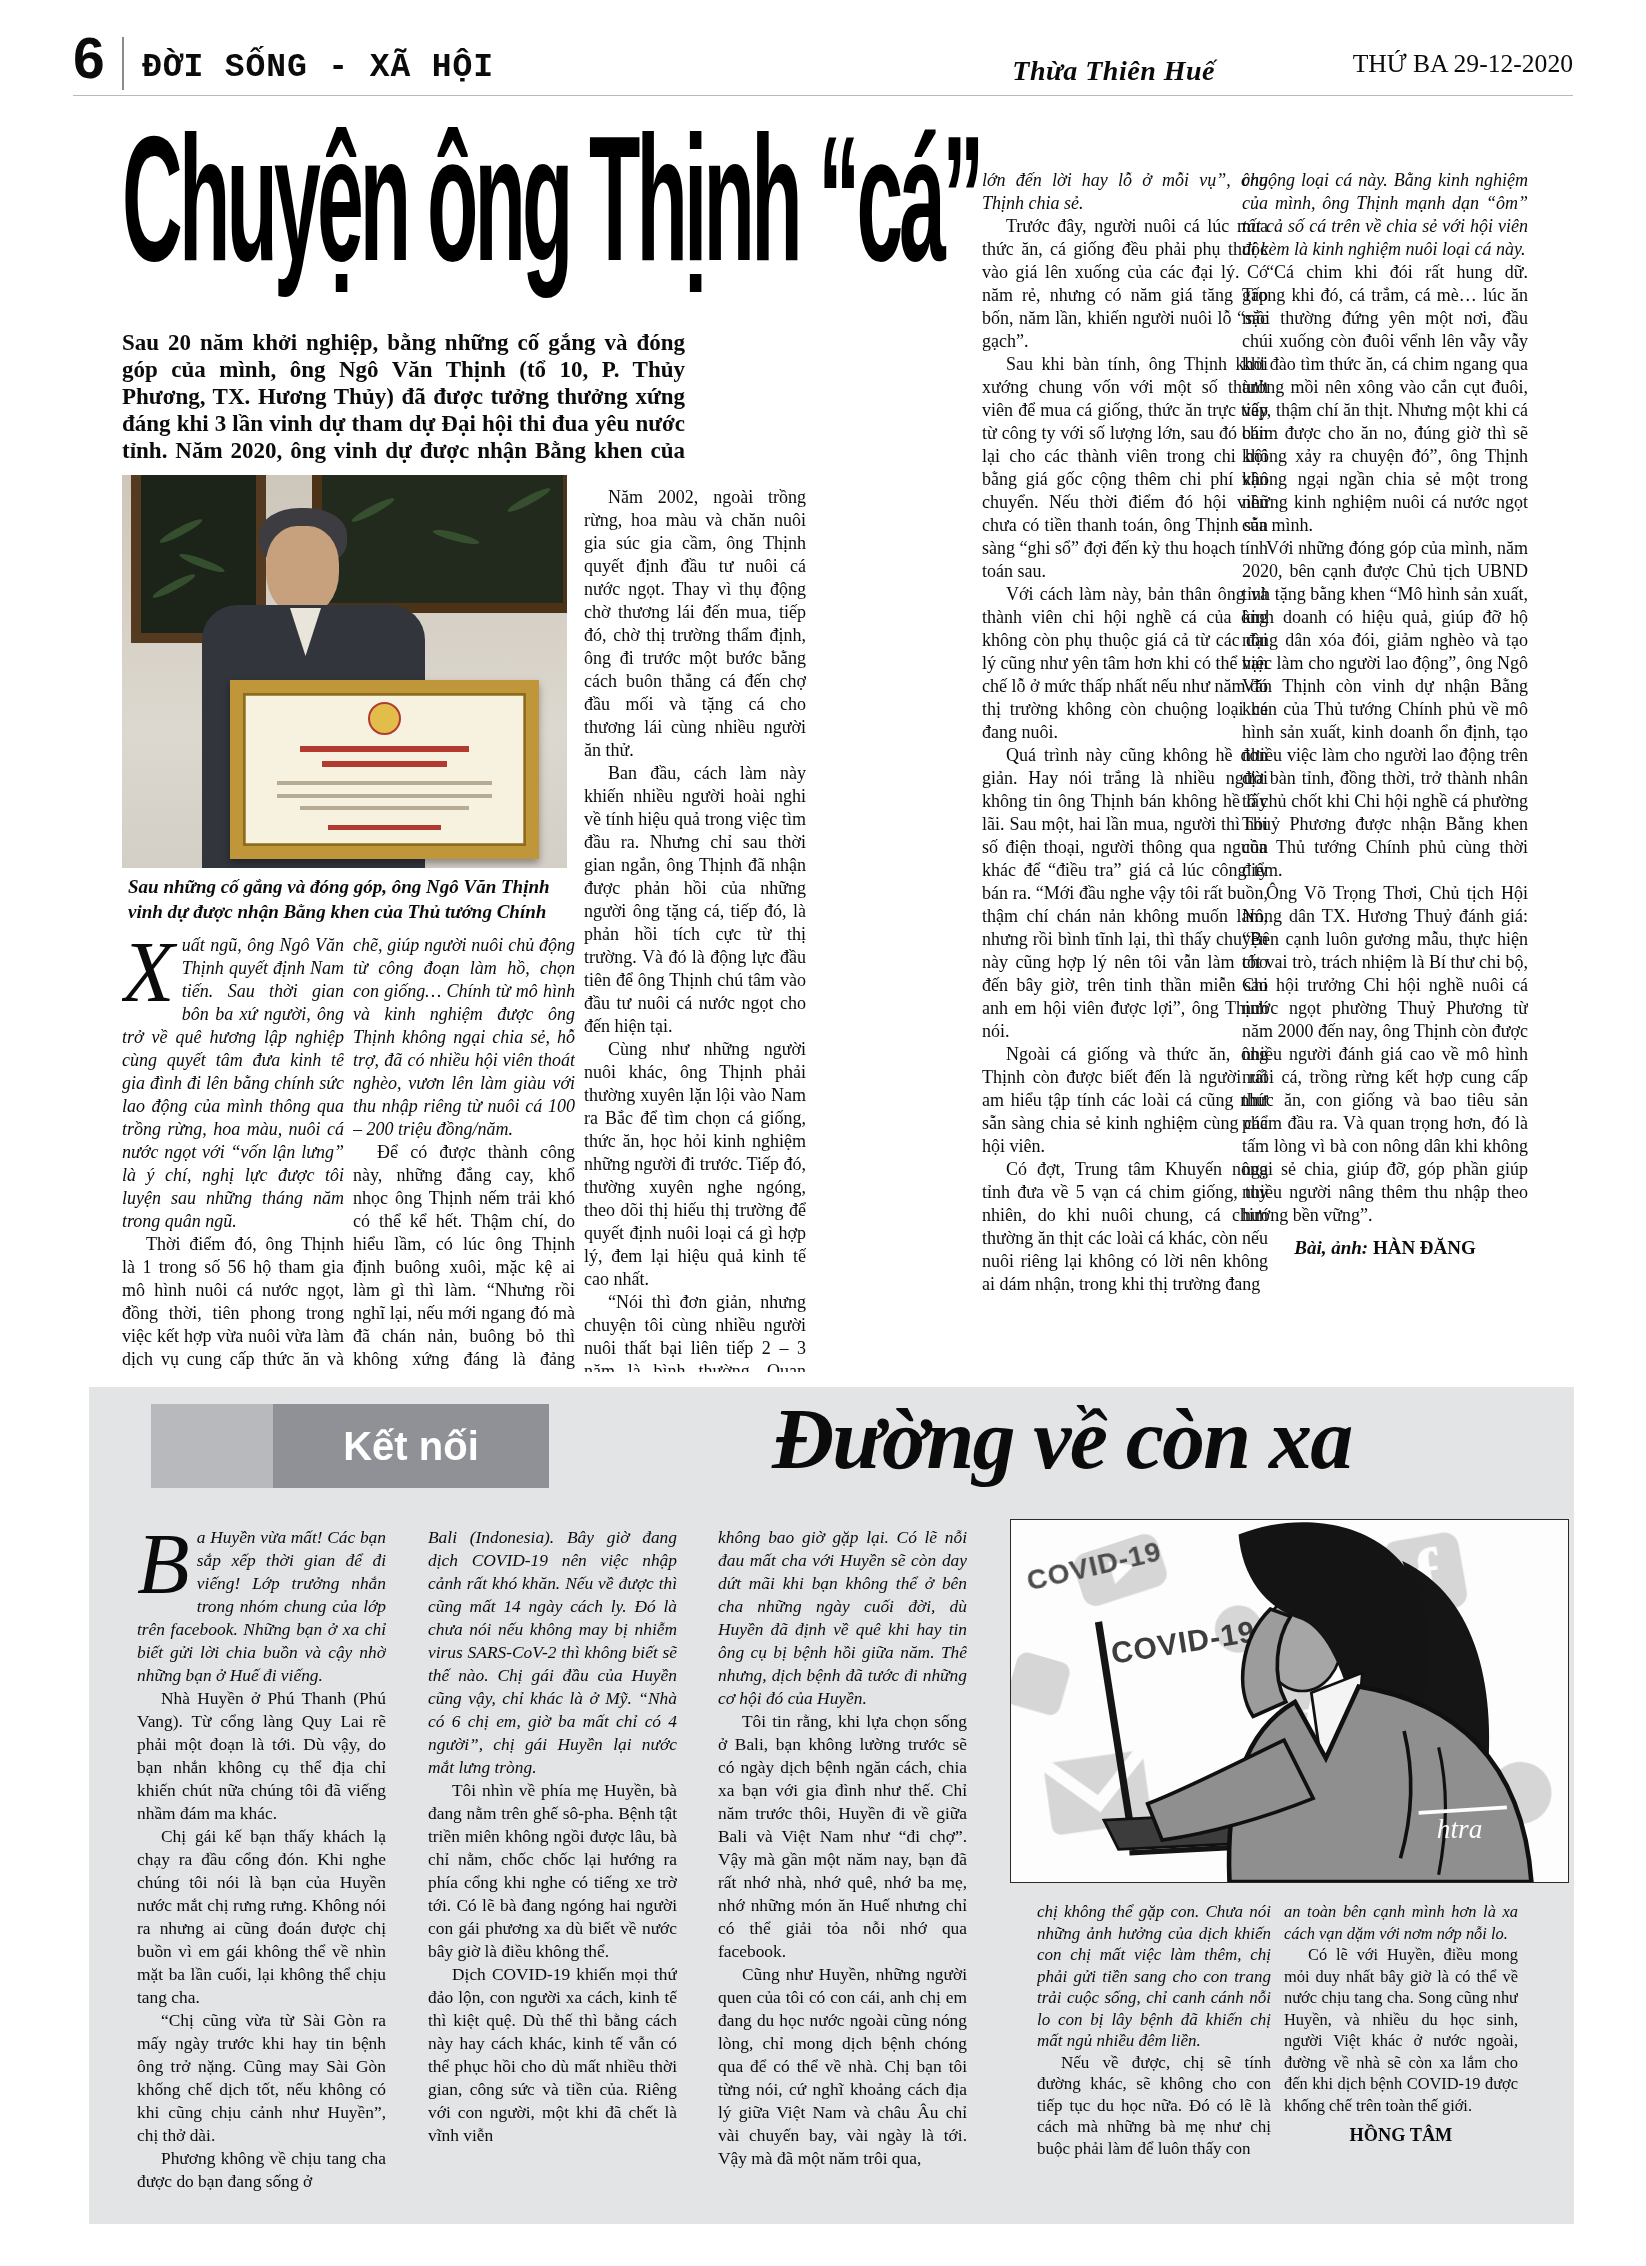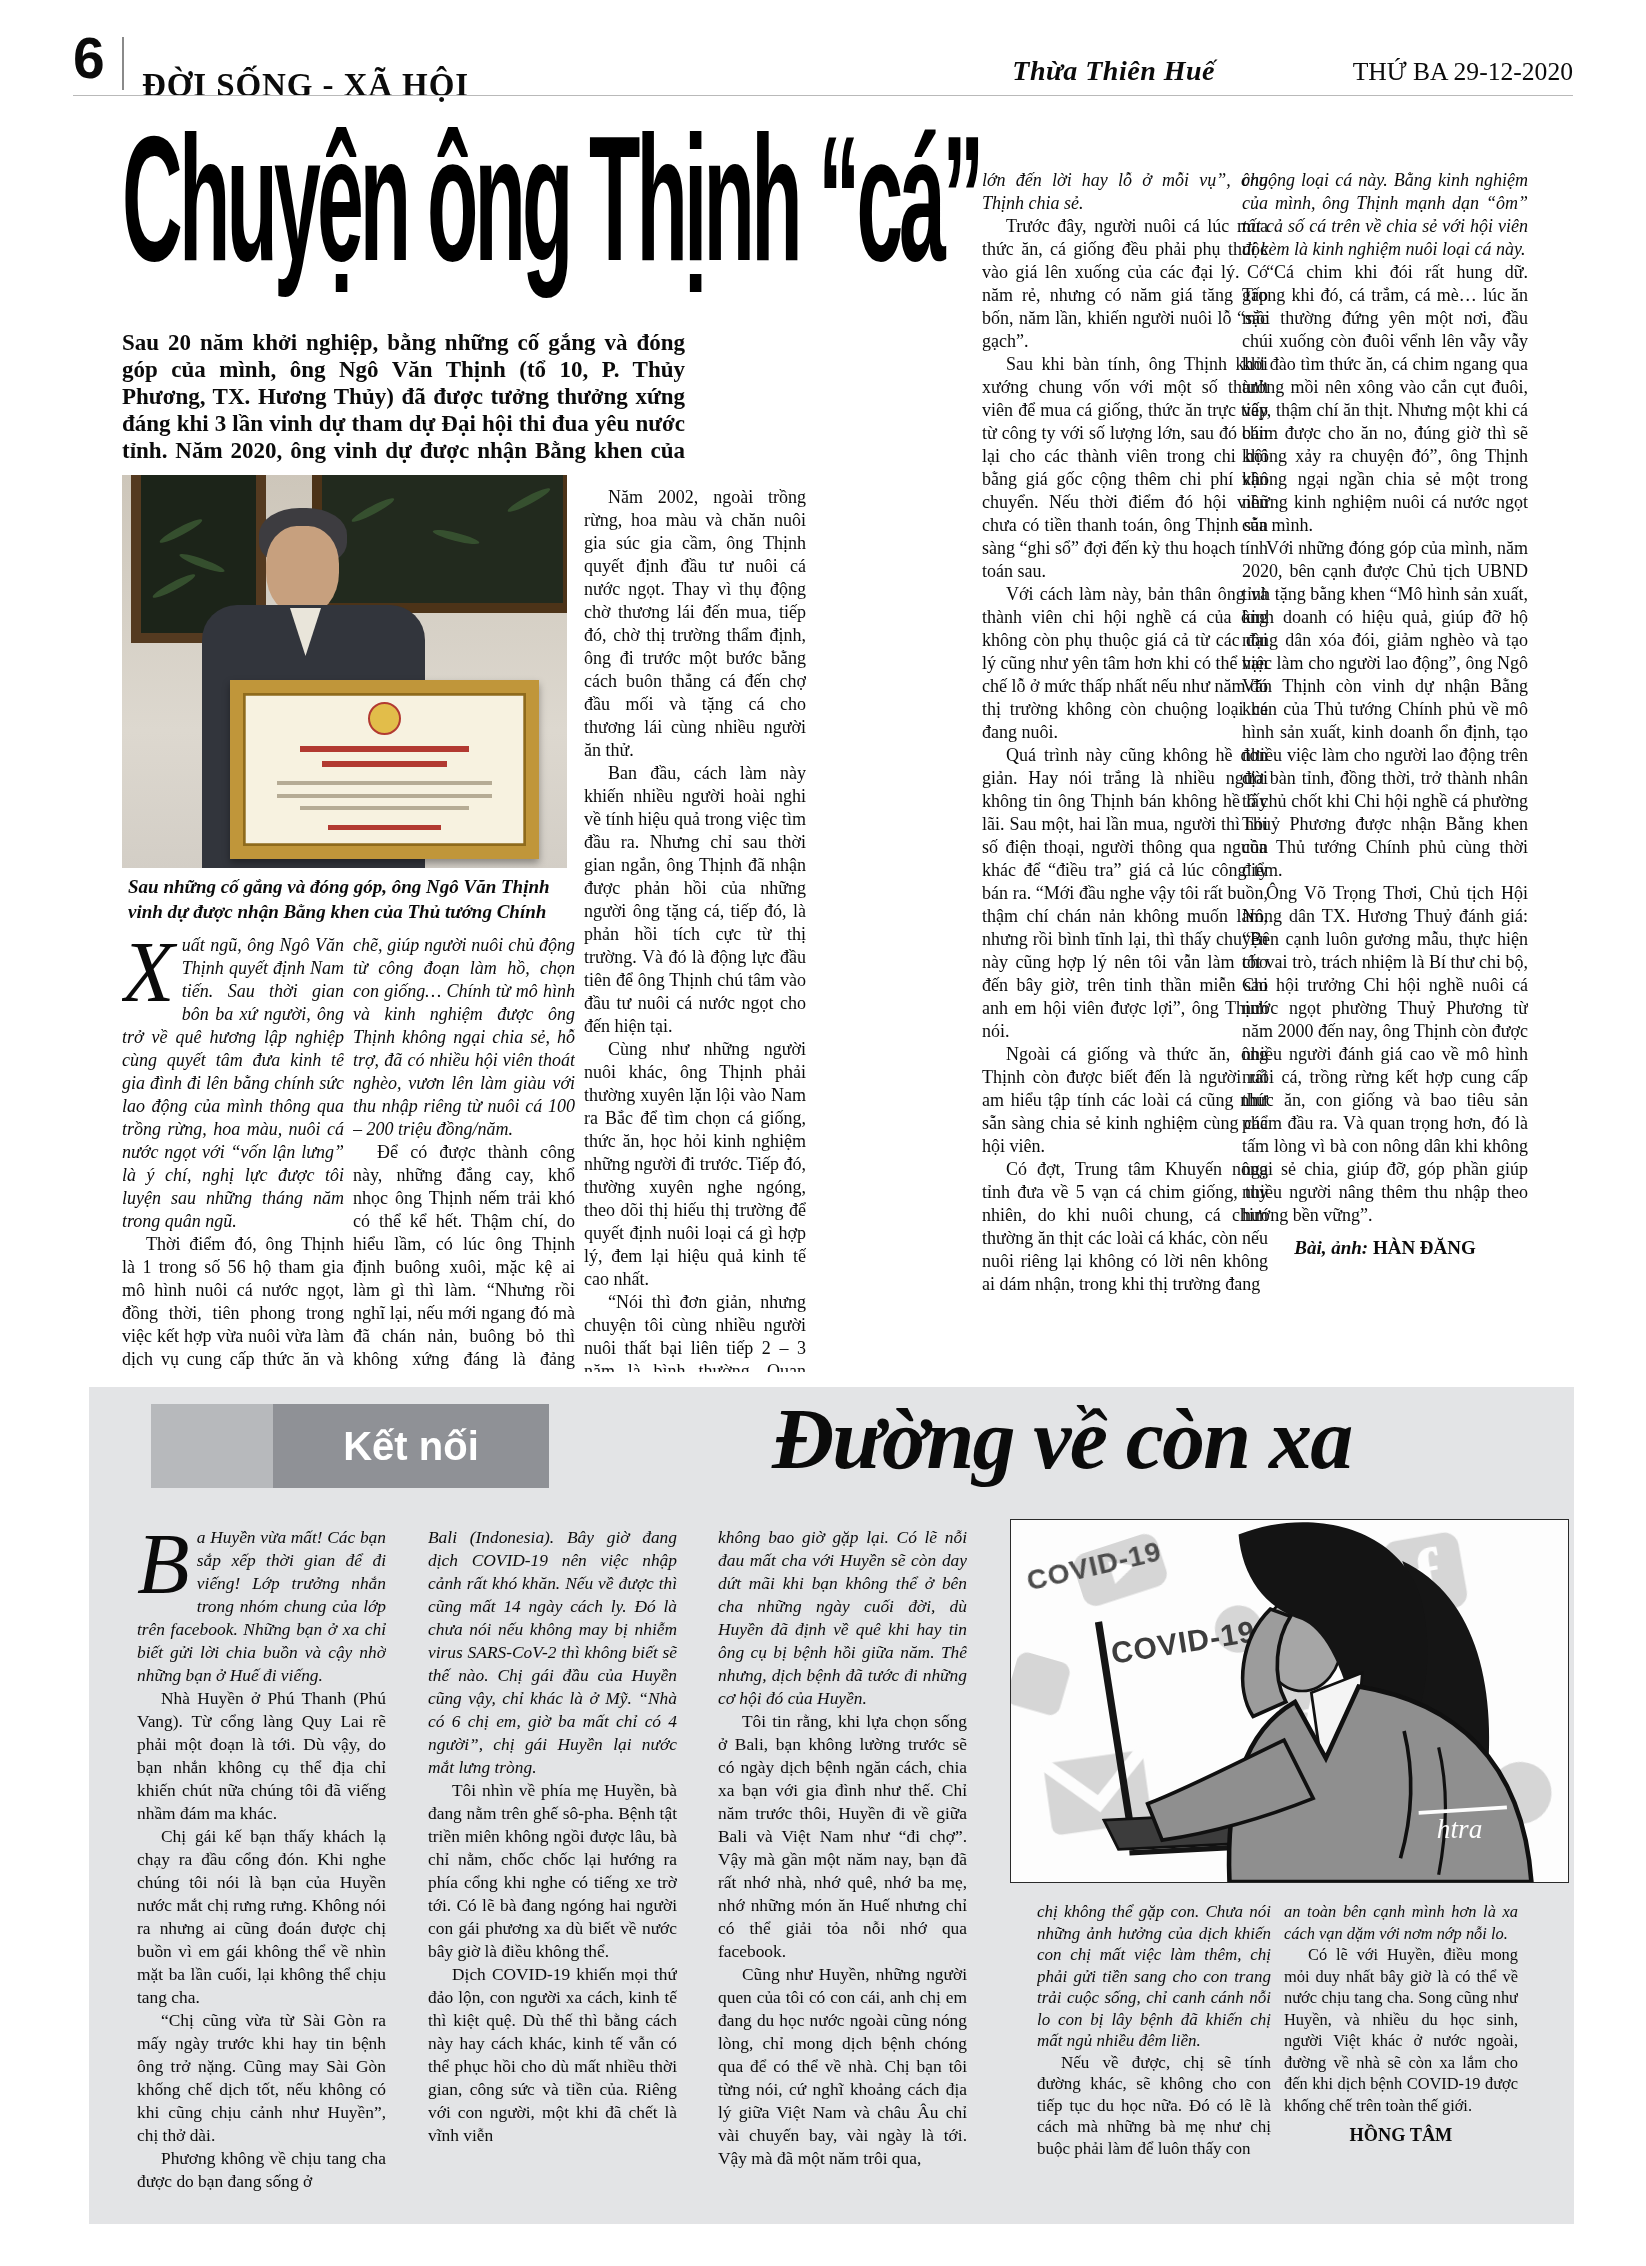"ĐỜI SỐNG - XÃ HỘI" .section-title { font-family: Liberation Serif, serif -> Liberation Mono, monospace; top: 32px -> 14px }
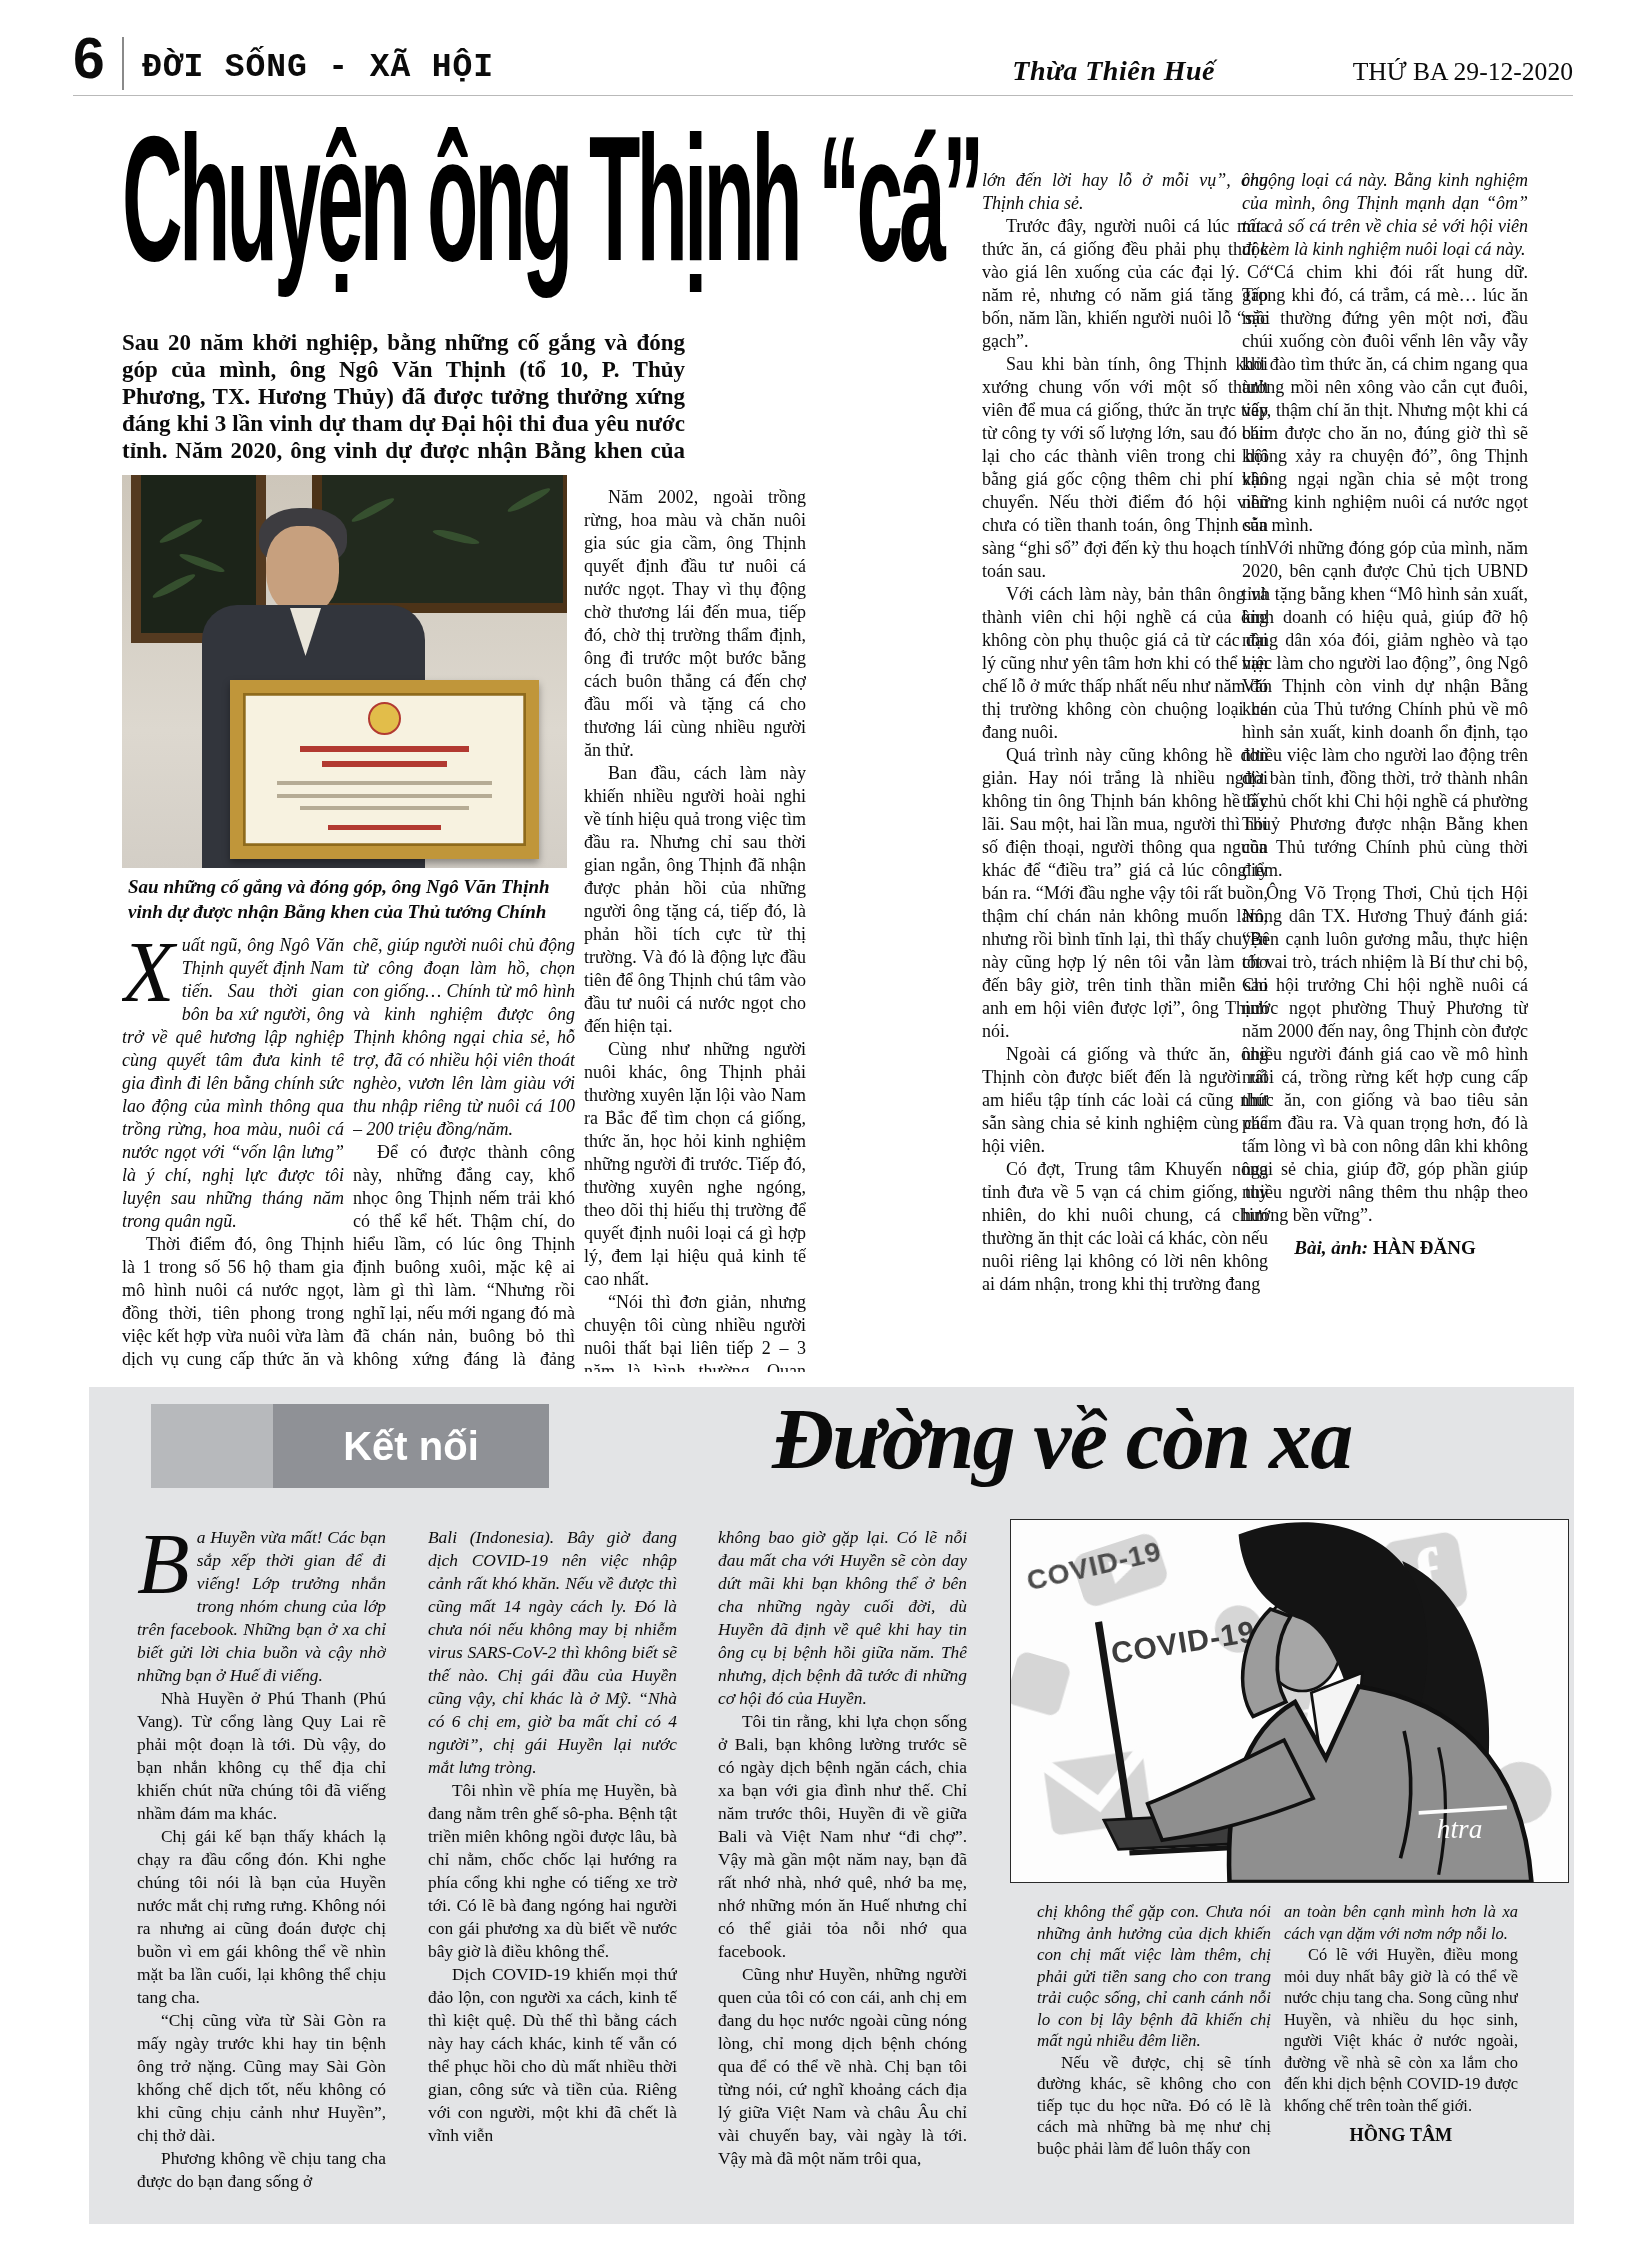"THỨ BA 29-12-2020" .issue-date { top: 22px -> 14px }
